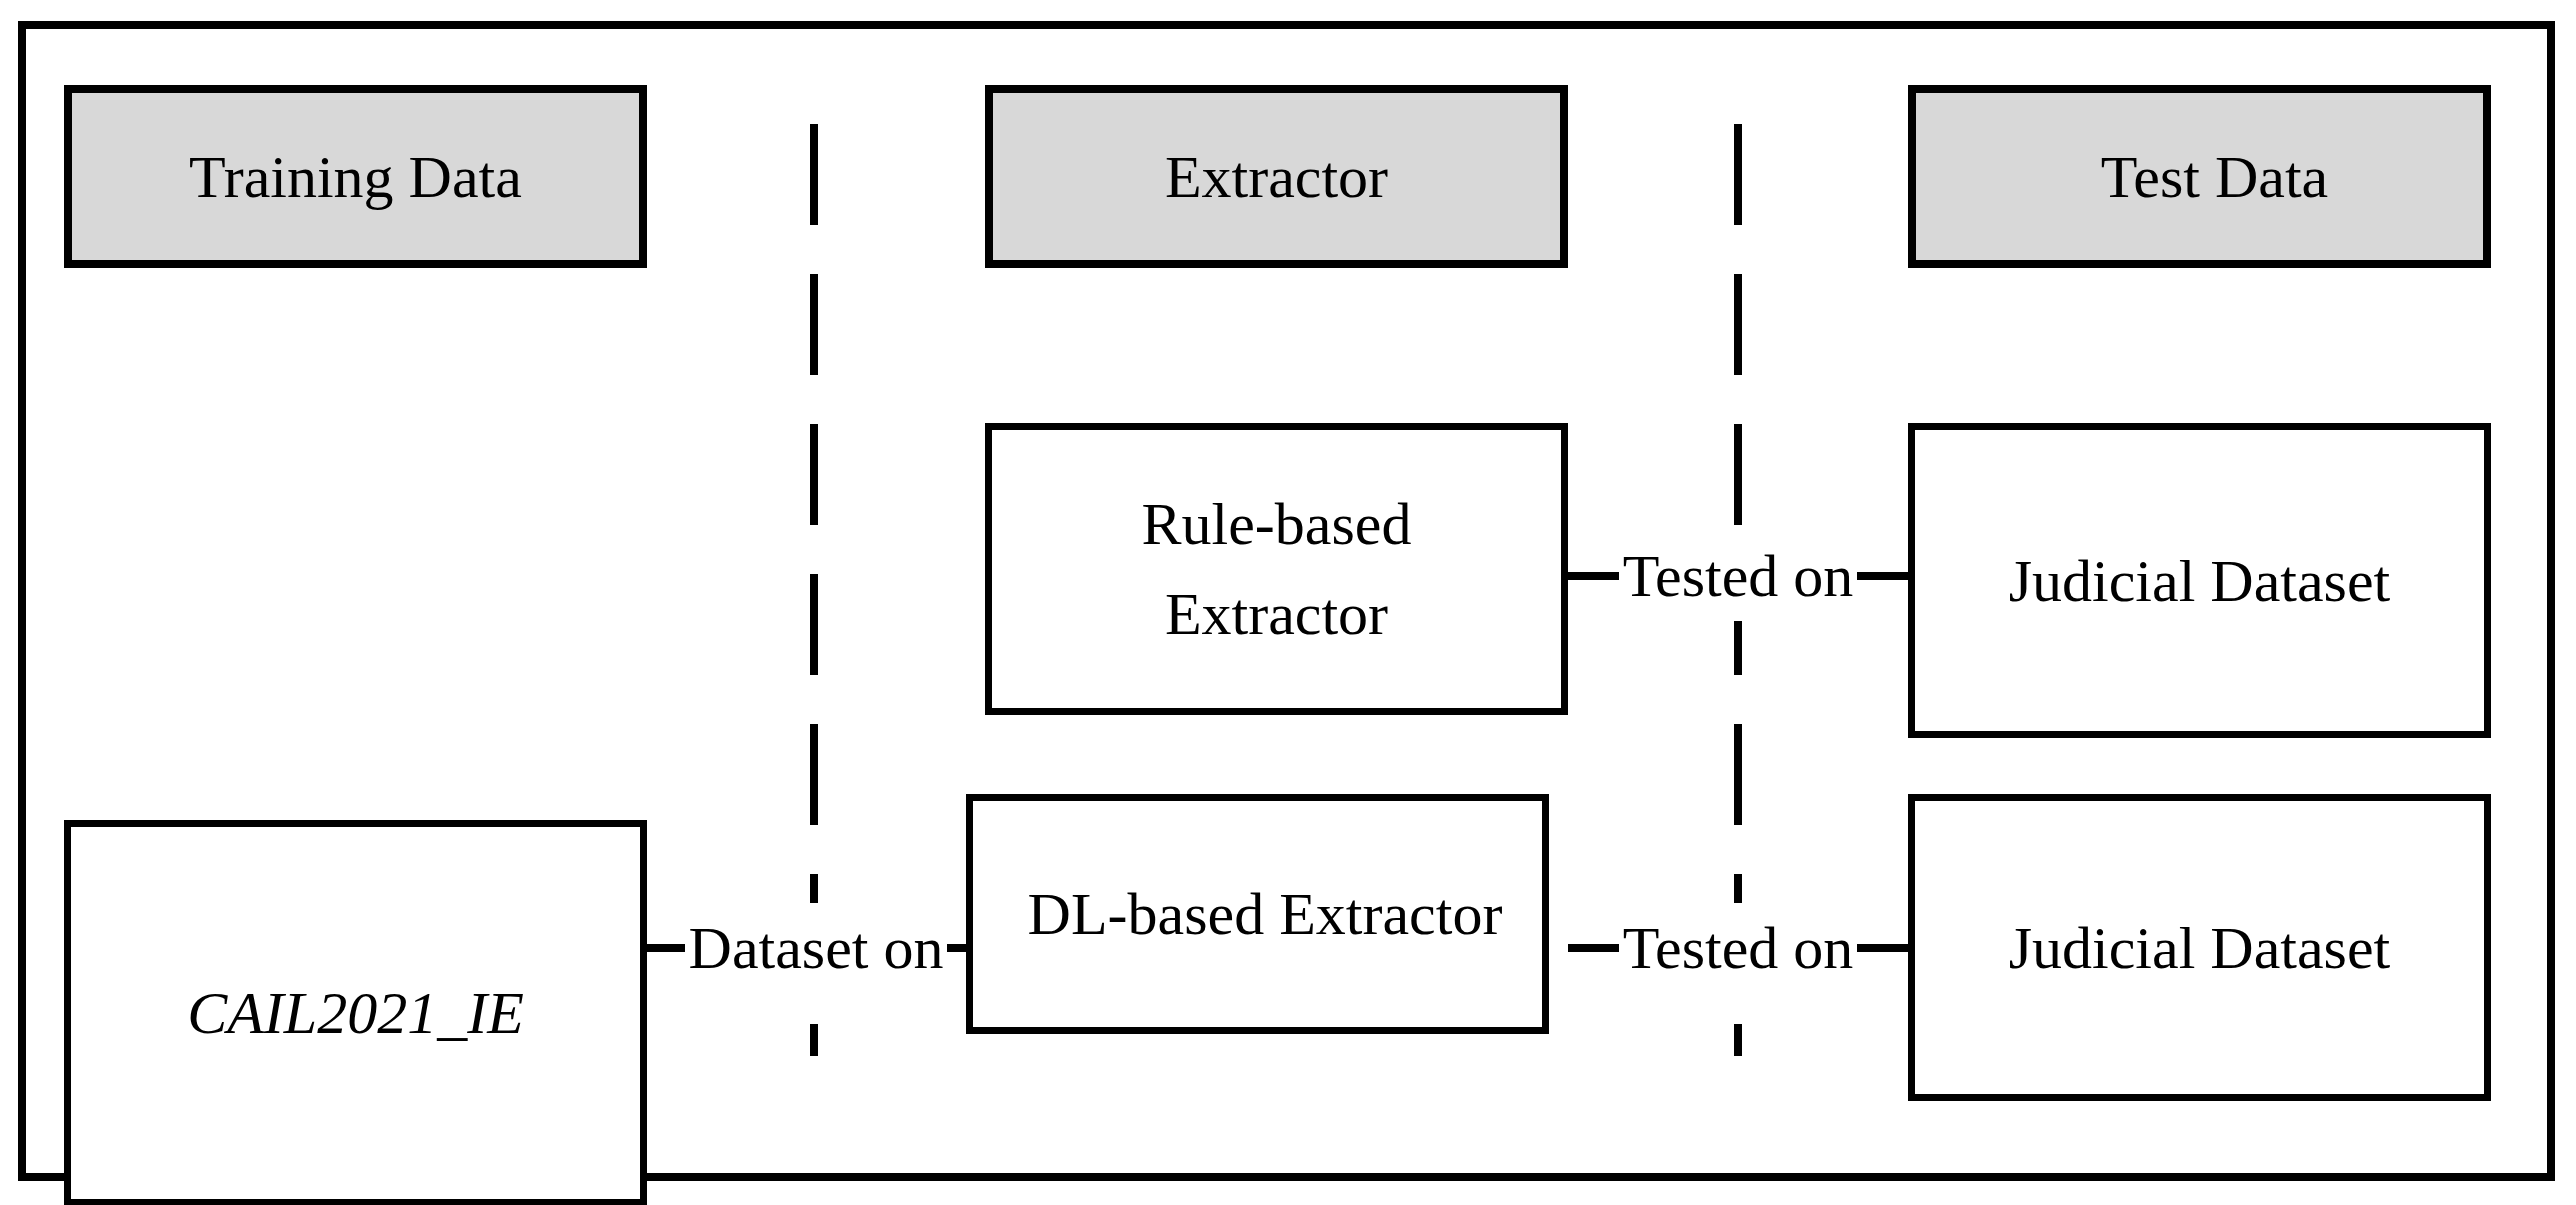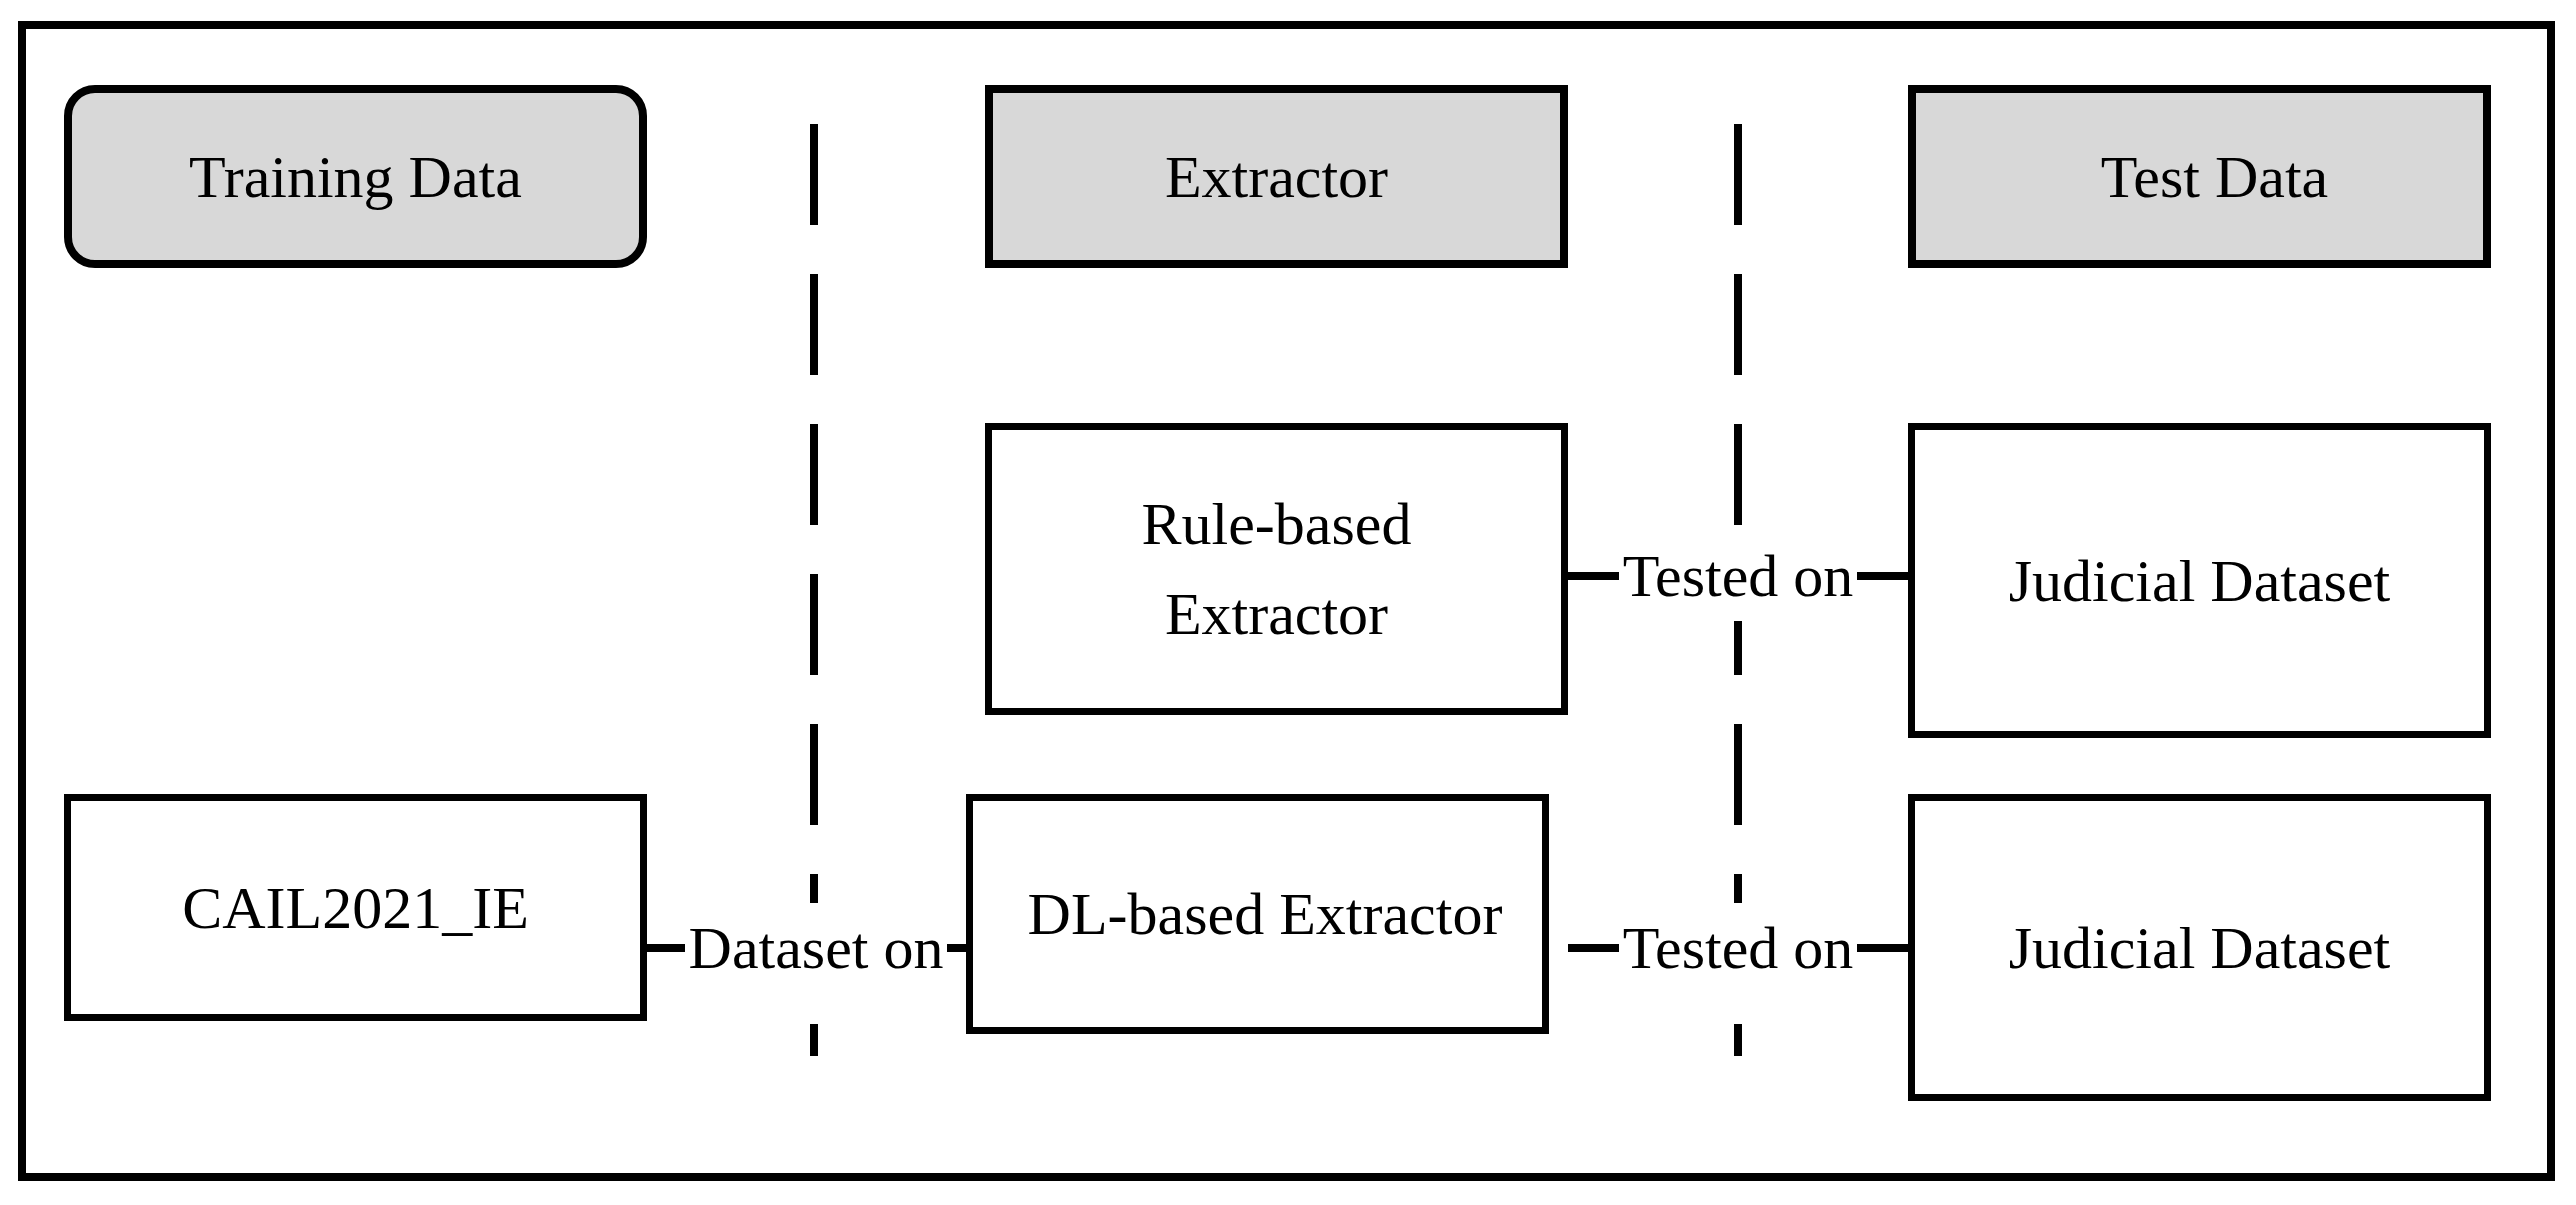"Training Data" div.box { border-radius: 31px -> none }
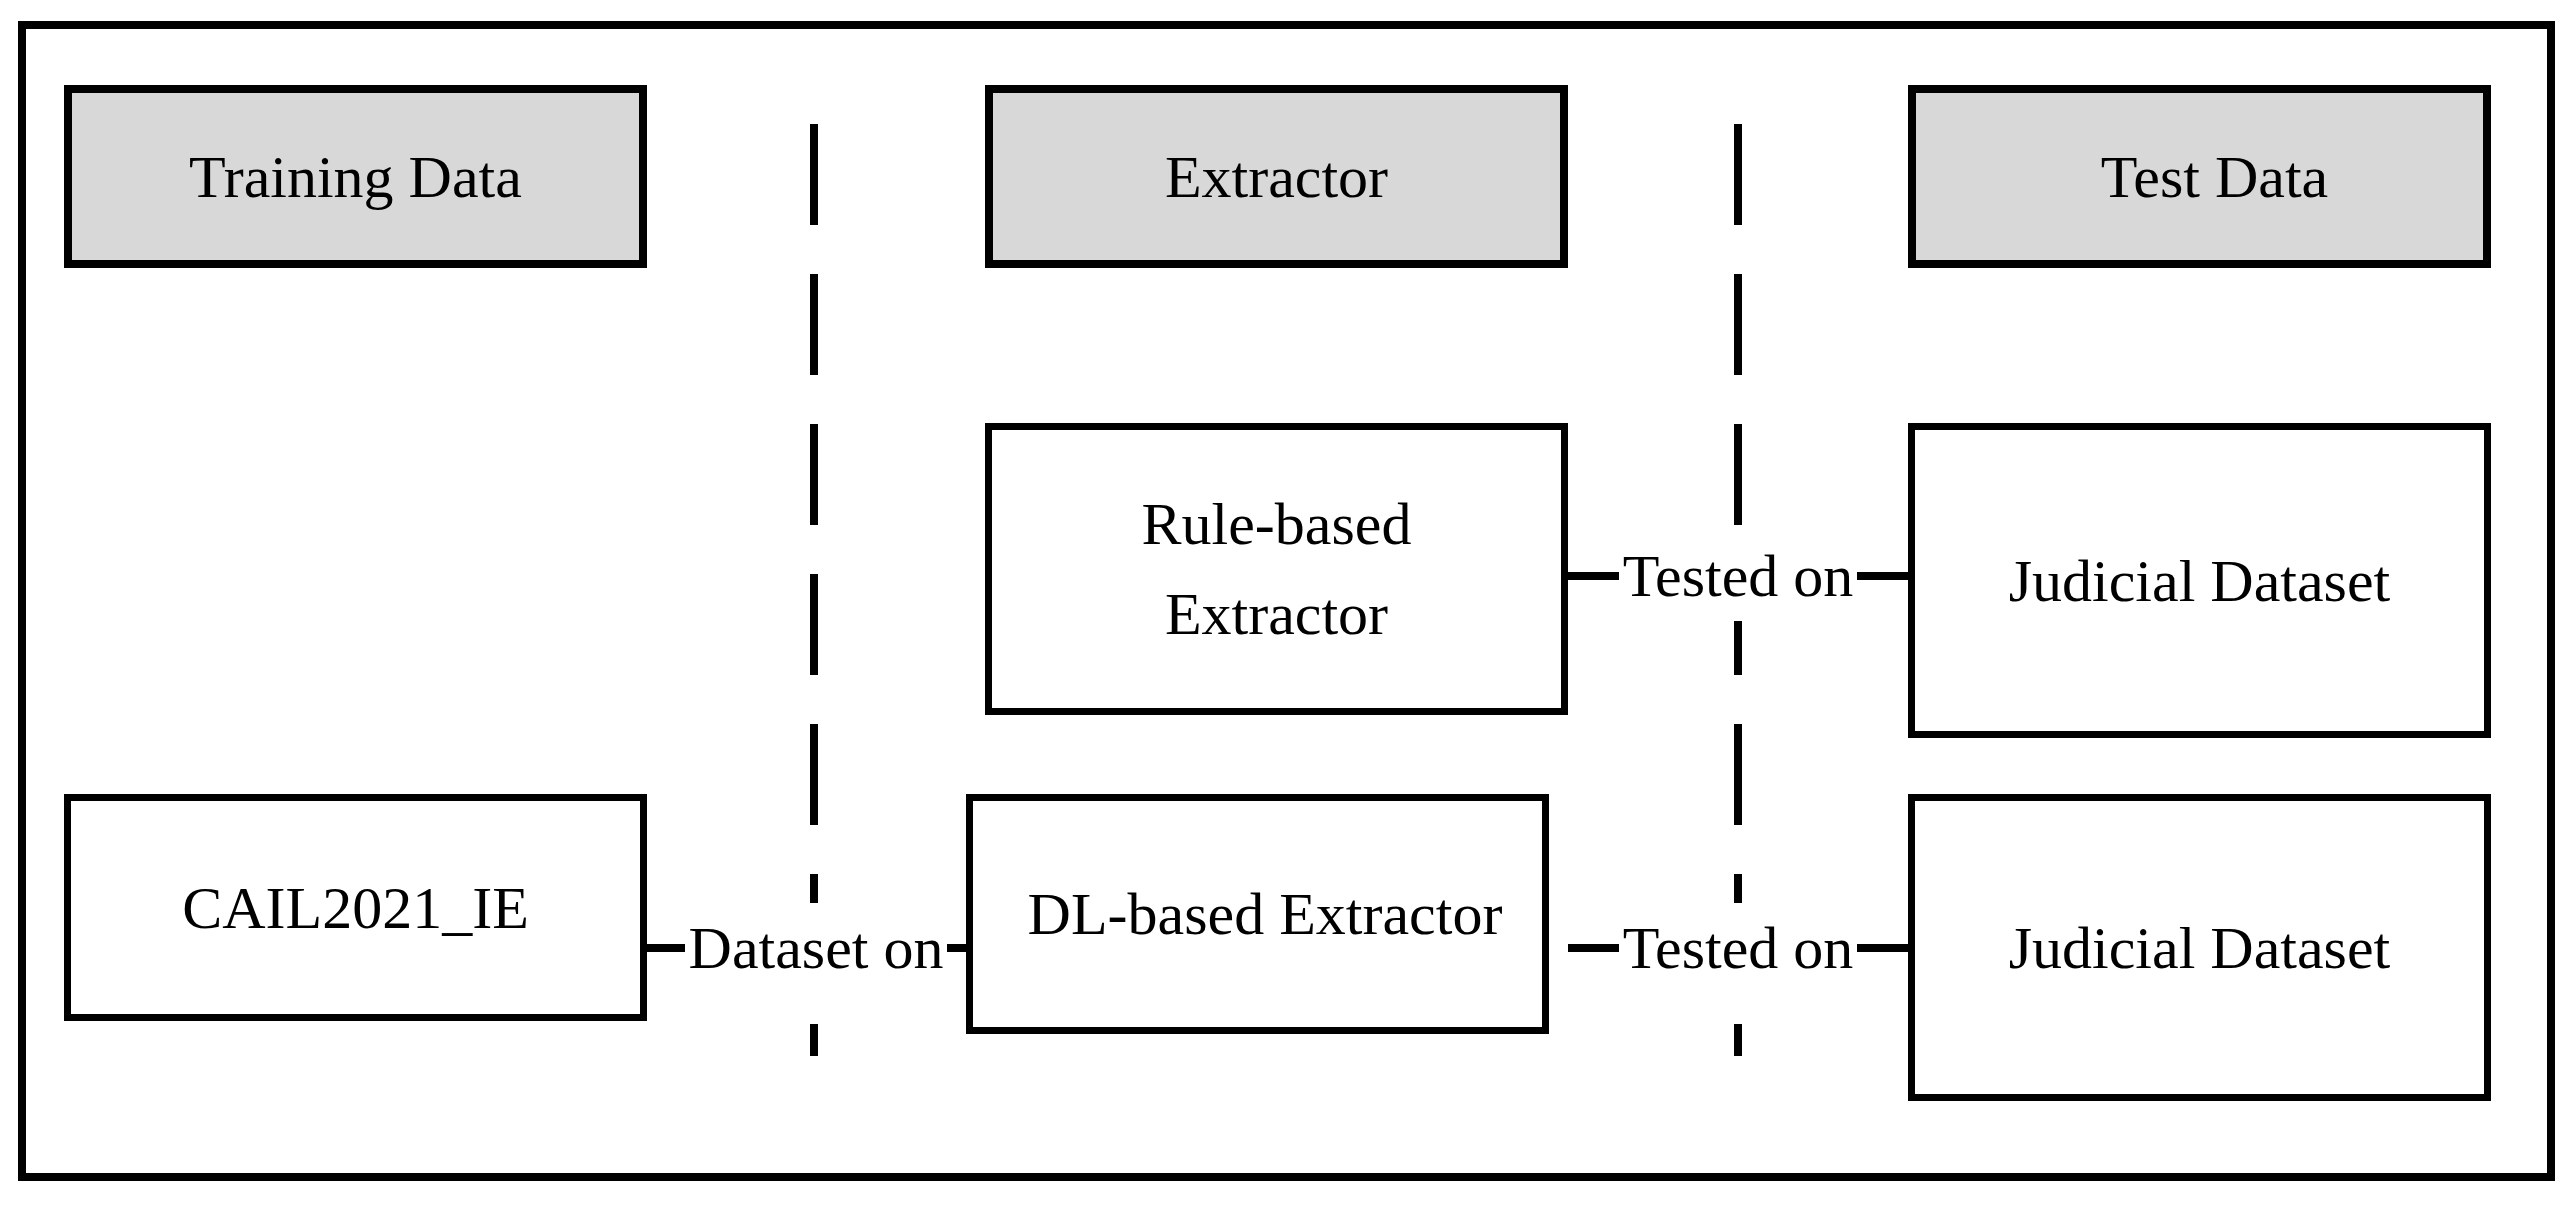"CAIL2021_IE" div.box { font-style: none -> italic; height: 227px -> 386px; top: 794px -> 820px }
